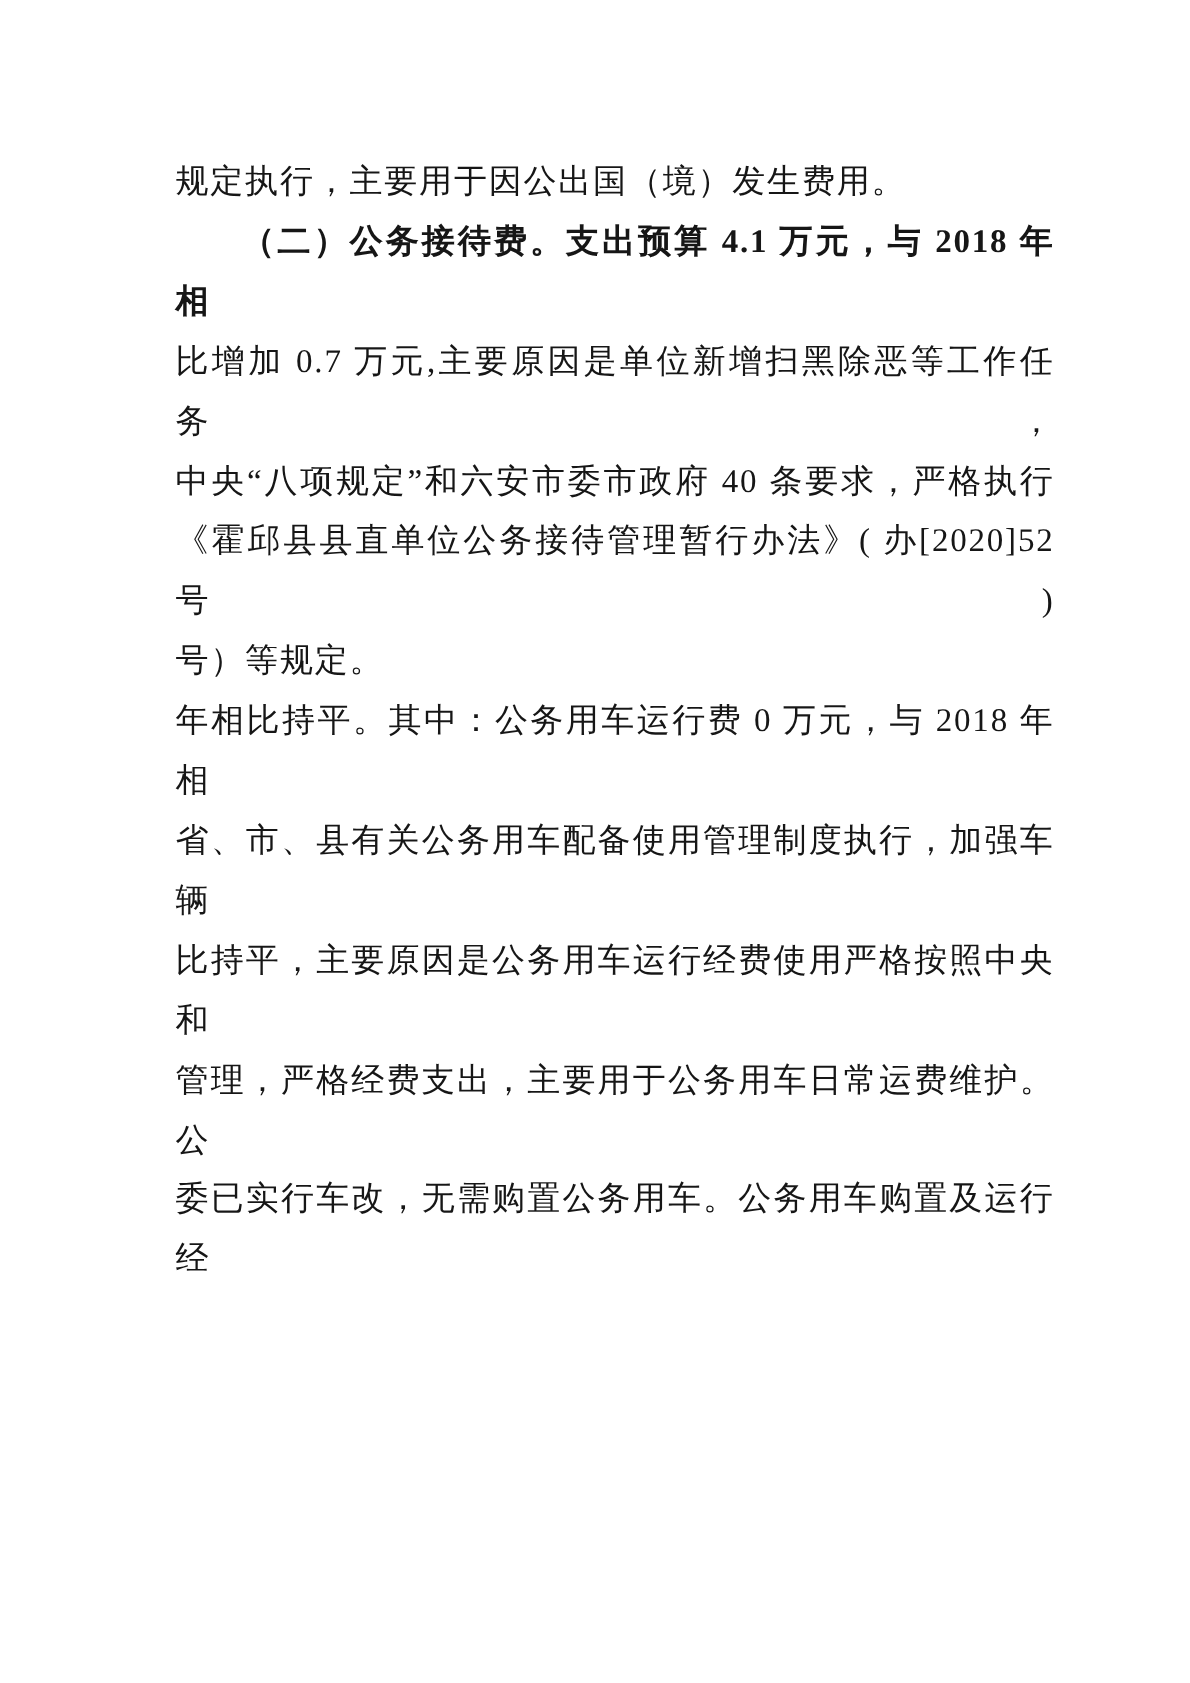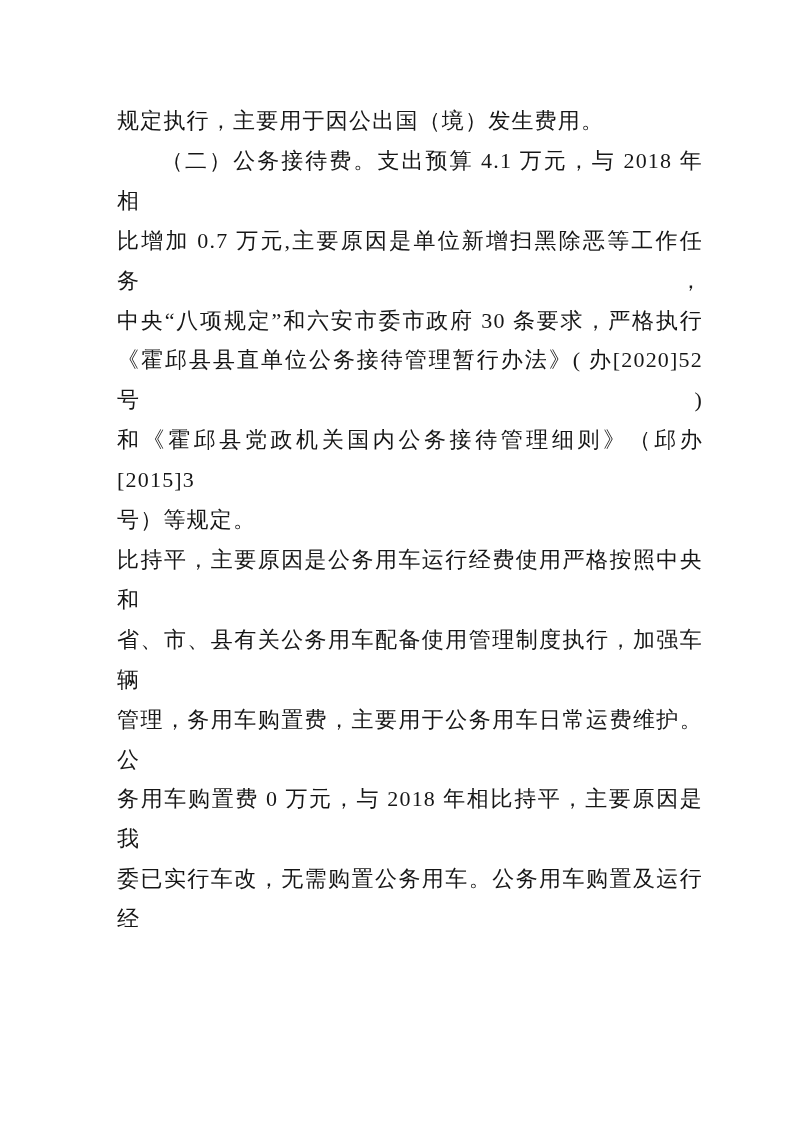"（二）公务接待费。支出预算 4.1 万元，与 2018 年相" .line.first-indent { font-weight: none -> bold }
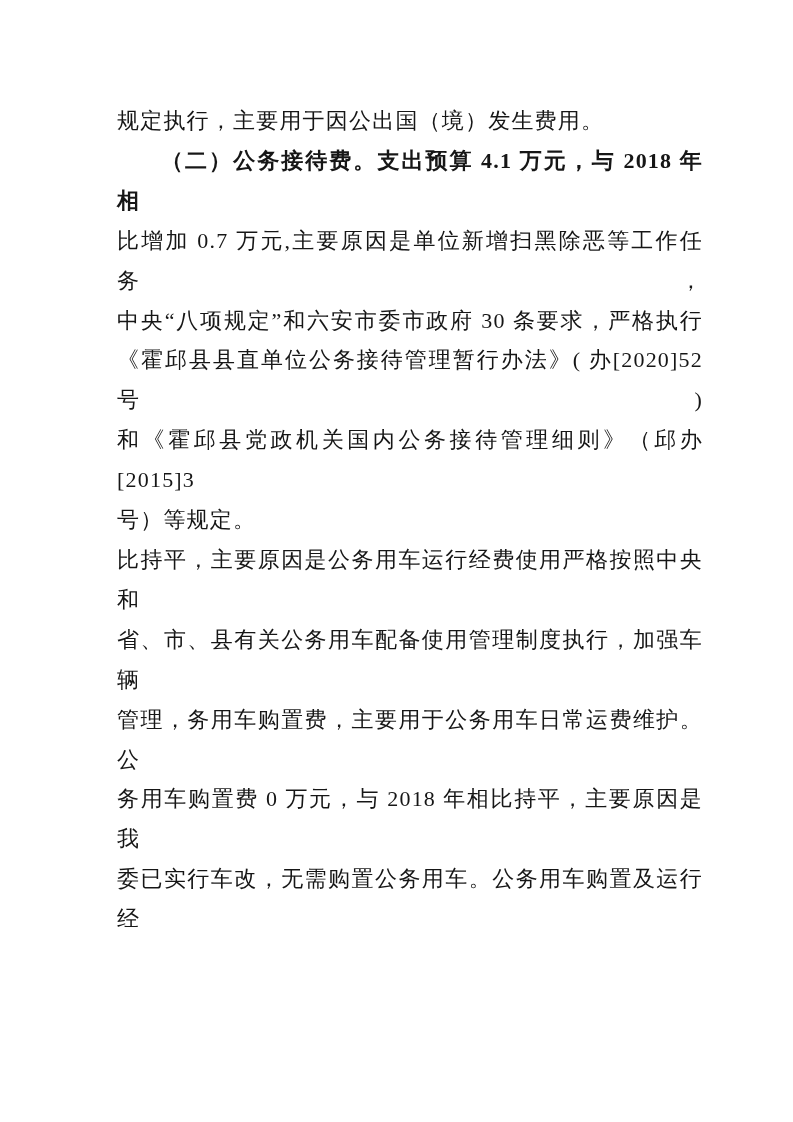"中央“八项规定”和六安市委市政府 30 条要求，严格执行" div.line { text: 30 -> 40 }
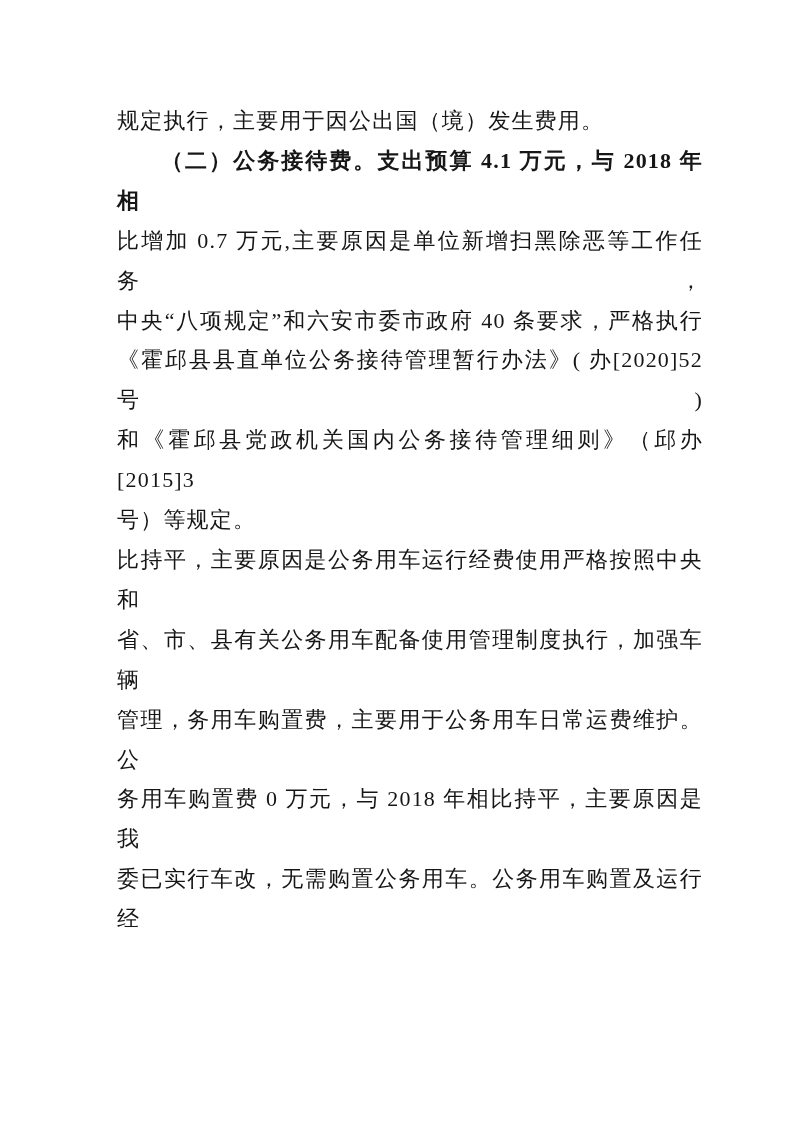"和《霍邱县党政机关国内公务接待管理细则》（邱办[2015]3" div.line { html: <div>和《霍邱县党政机关国内公务接待管理细则》（邱办[2015]3</div> -> none }
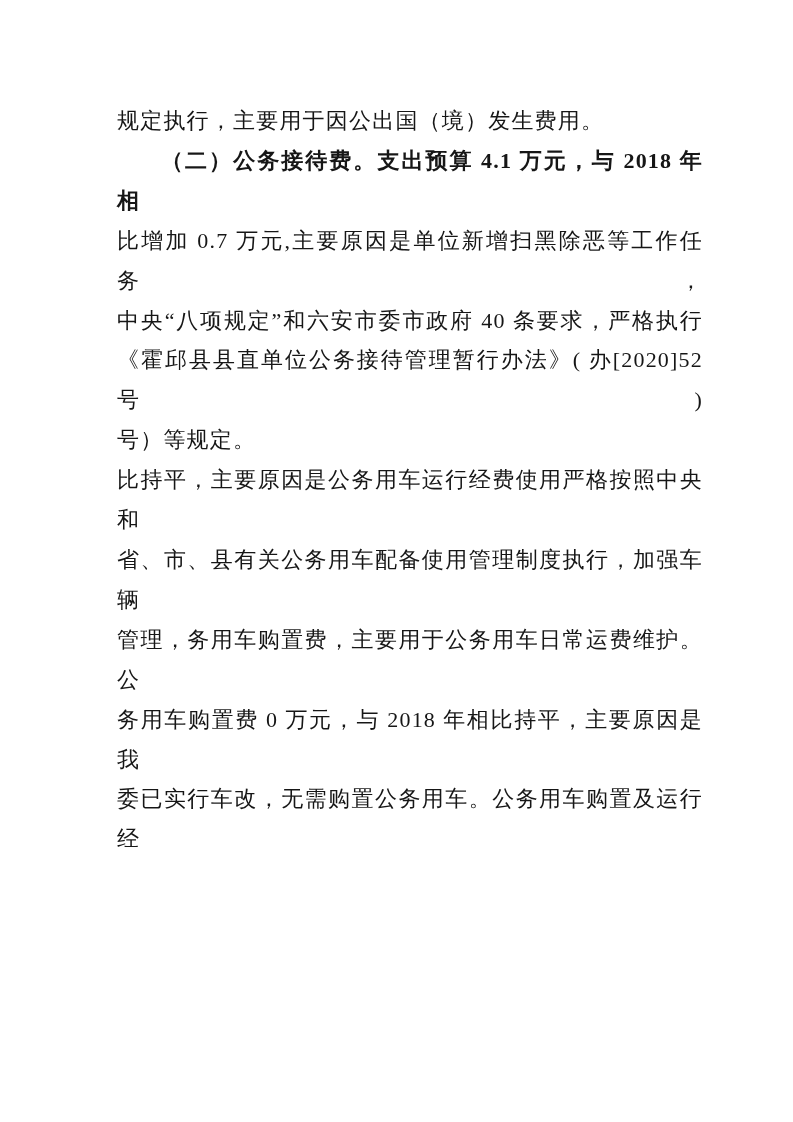"年相比持平。其中：公务用车运行费 0 万元，与 2018 年相" div.line { html: none -> <div>年相比持平。其中：公务用车运行费 0 万元，与 2018 年相</div> }
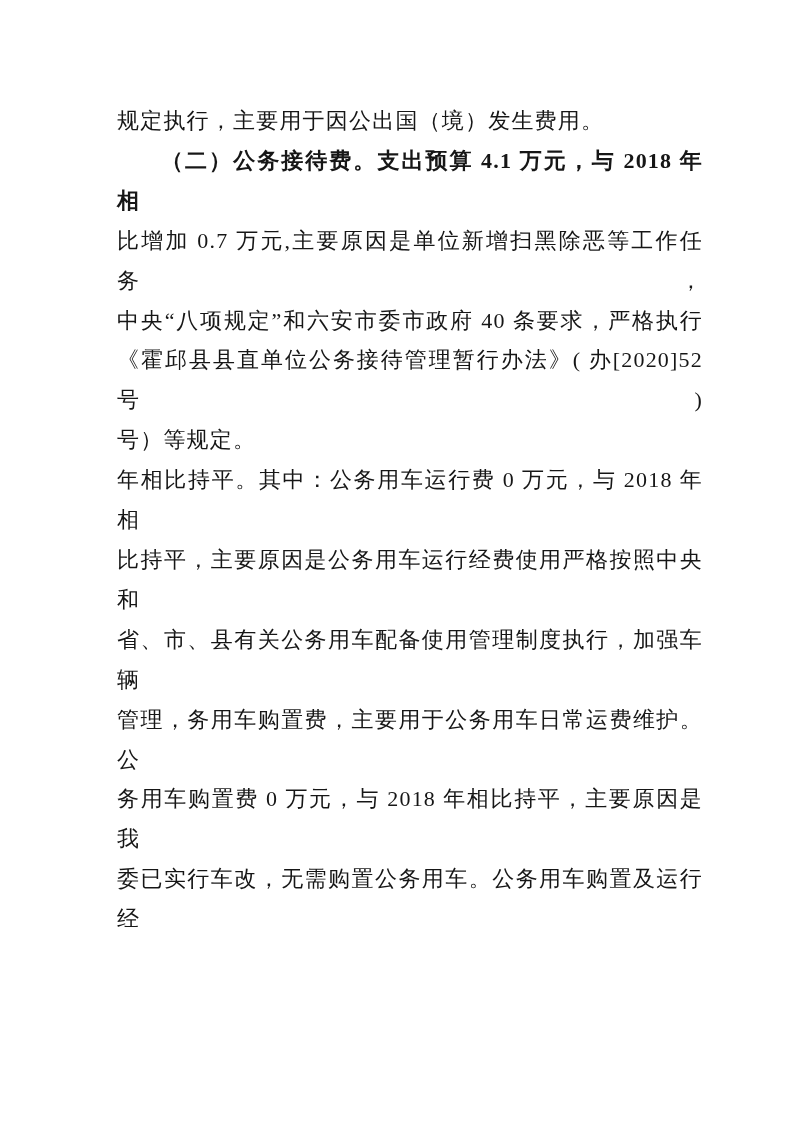"比持平，主要原因是公务用车运行经费使用严格按照中央和" div.line { order: before "省、市、县有关公务用车配备使用管理制度执行，加强车辆" -> after "省、市、县有关公务用车配备使用管理制度执行，加强车辆" }
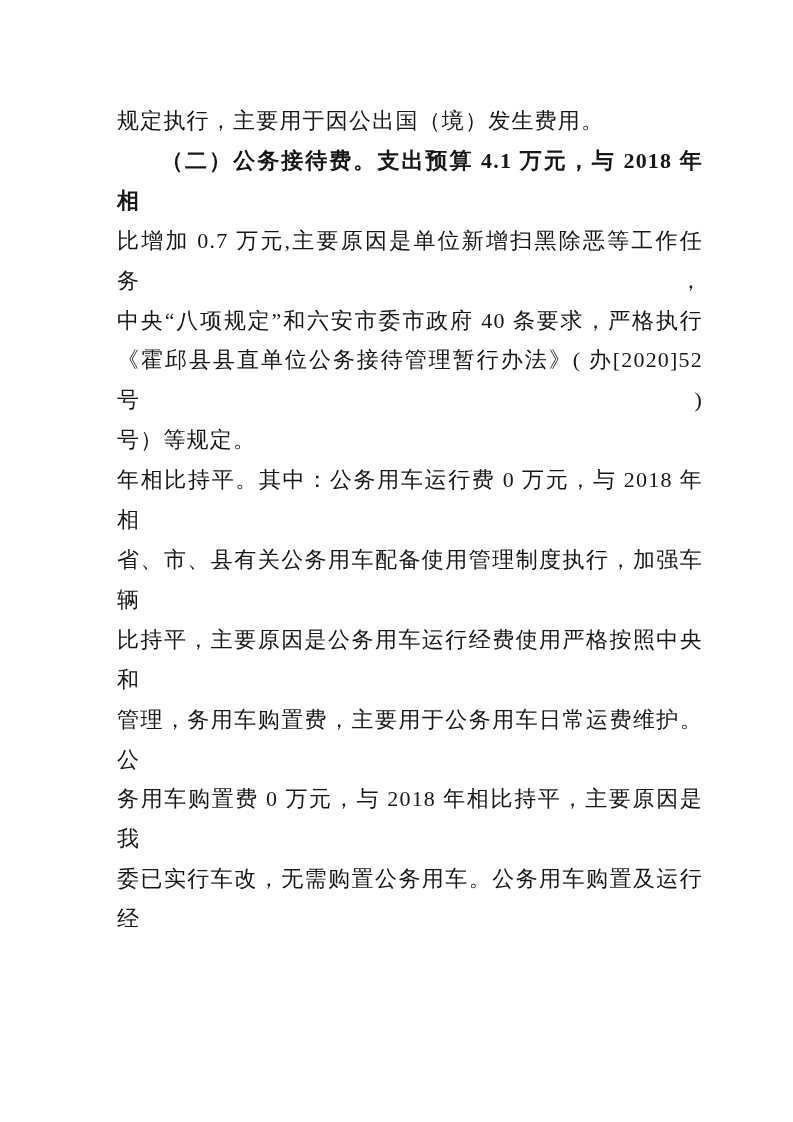"管理，务用车购置费，主要用于公务用车日常运费维护。公" div.line { text: 务用车购置费 -> 严格经费支出 }
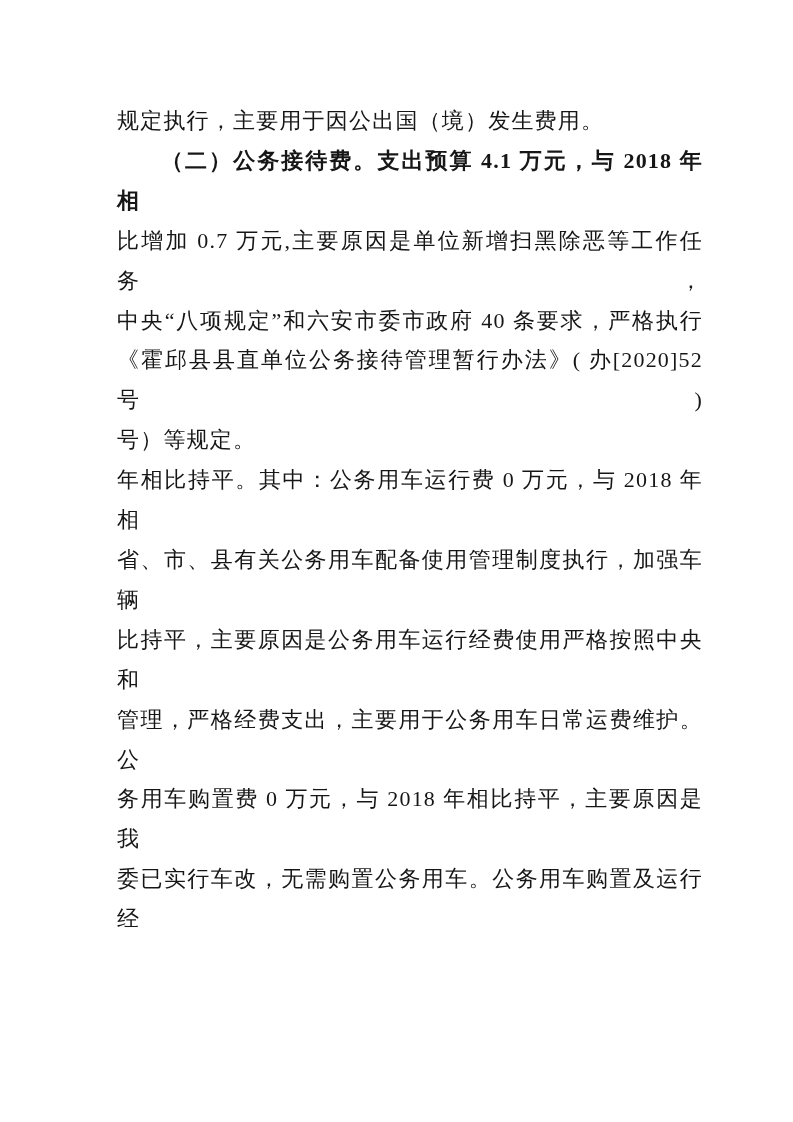"务用车购置费 0 万元，与 2018 年相比持平，主要原因是我" div.line { html: <div>务用车购置费 0 万元，与 2018 年相比持平，主要原因是我</div> -> none }
